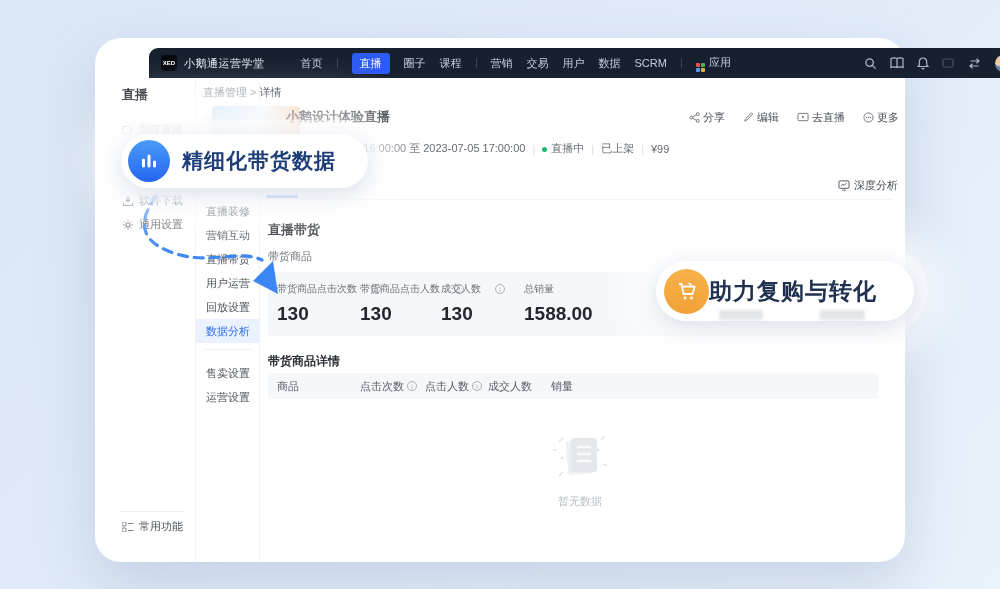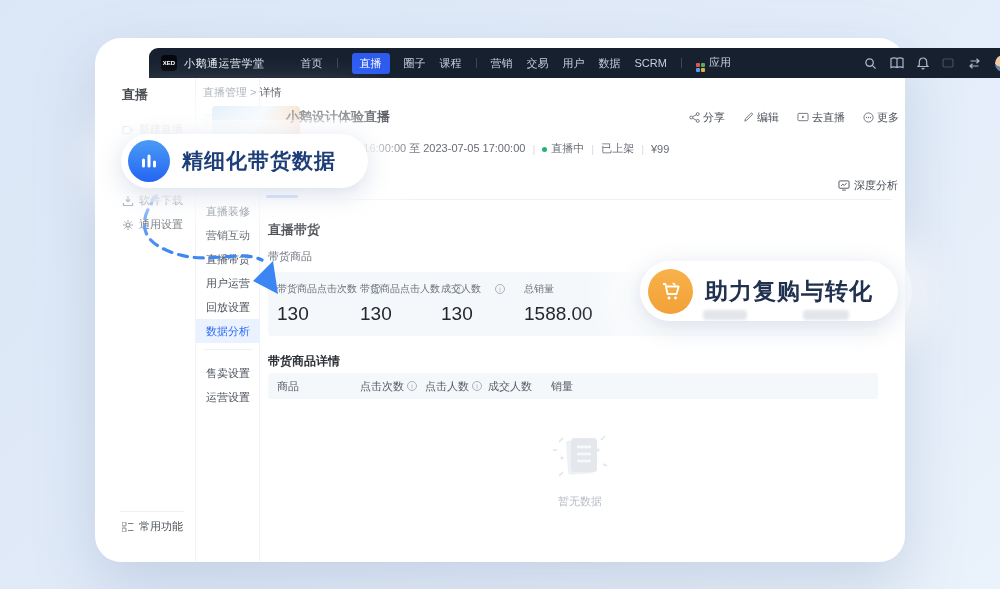"助力复购与转化" .bubble2 { gap: 12px -> none; left: 640px -> 656px }
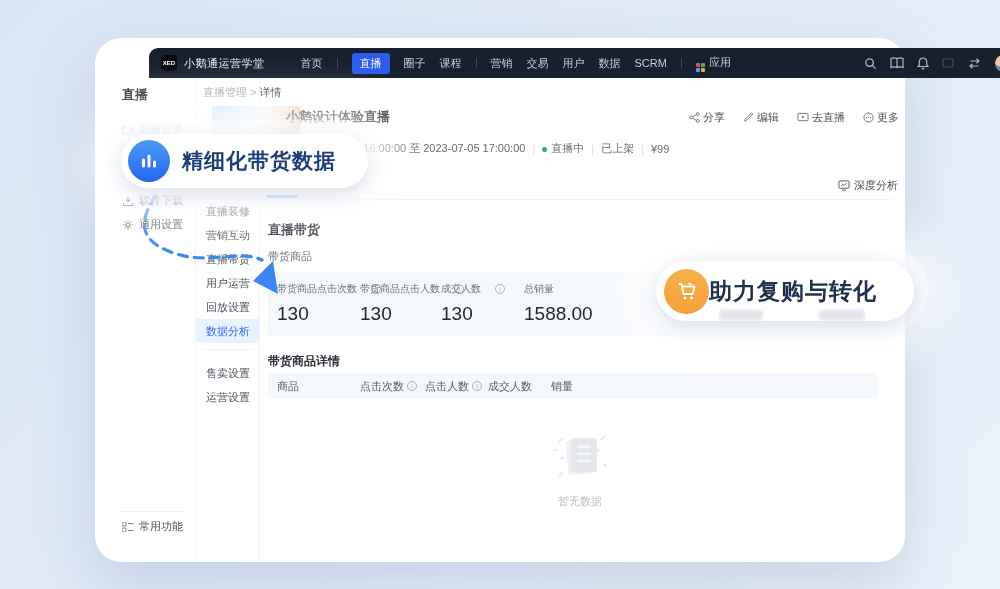"130" .stat .val { font-weight: normal -> bold }
